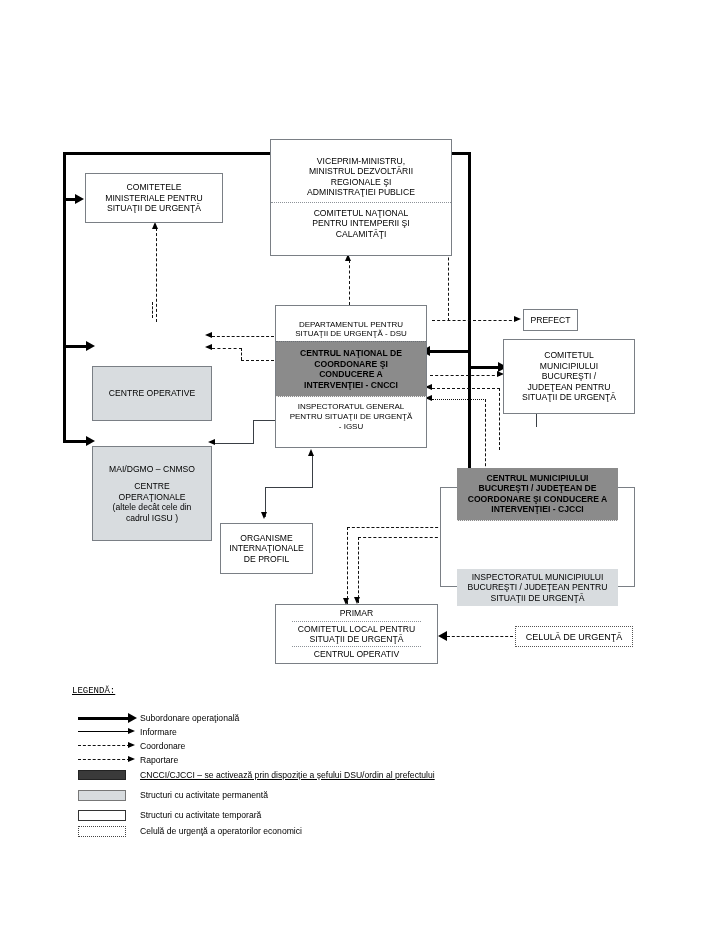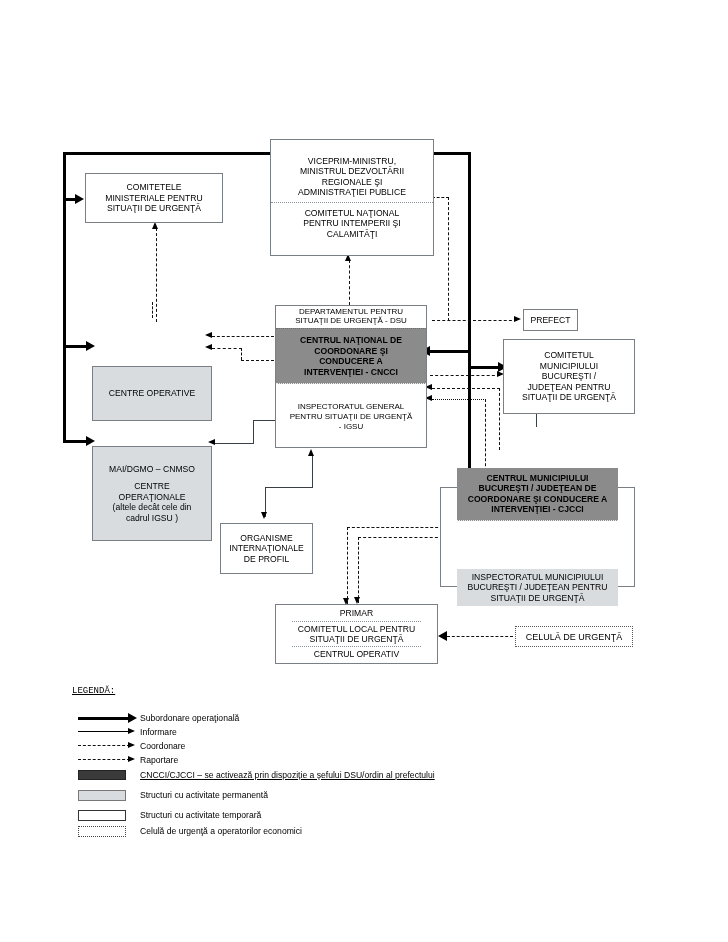"VICEPRIM-MINISTRU," div.box { width: 164px -> 182px }
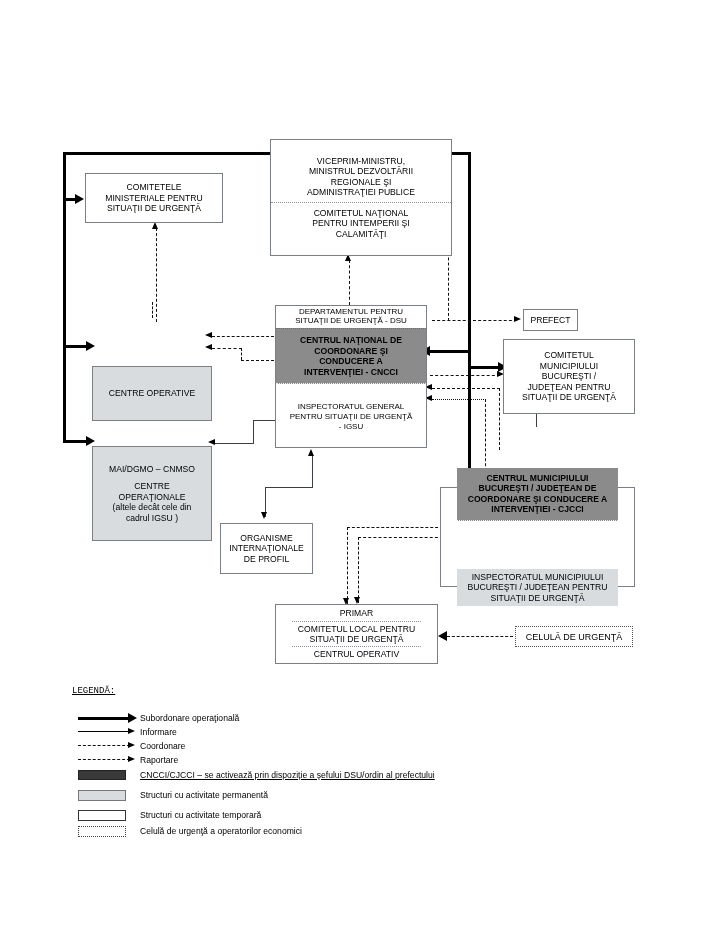"INSPECTORATUL GENERAL" div.seg { padding: 18px 2px -> 5px 2px }
